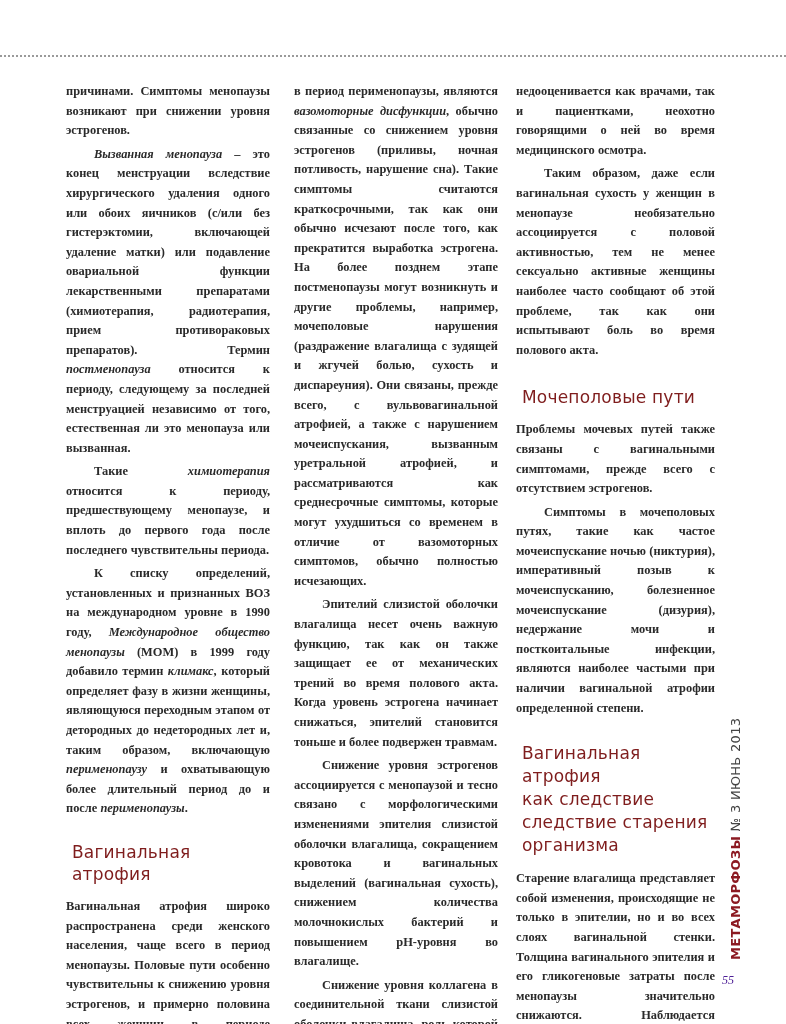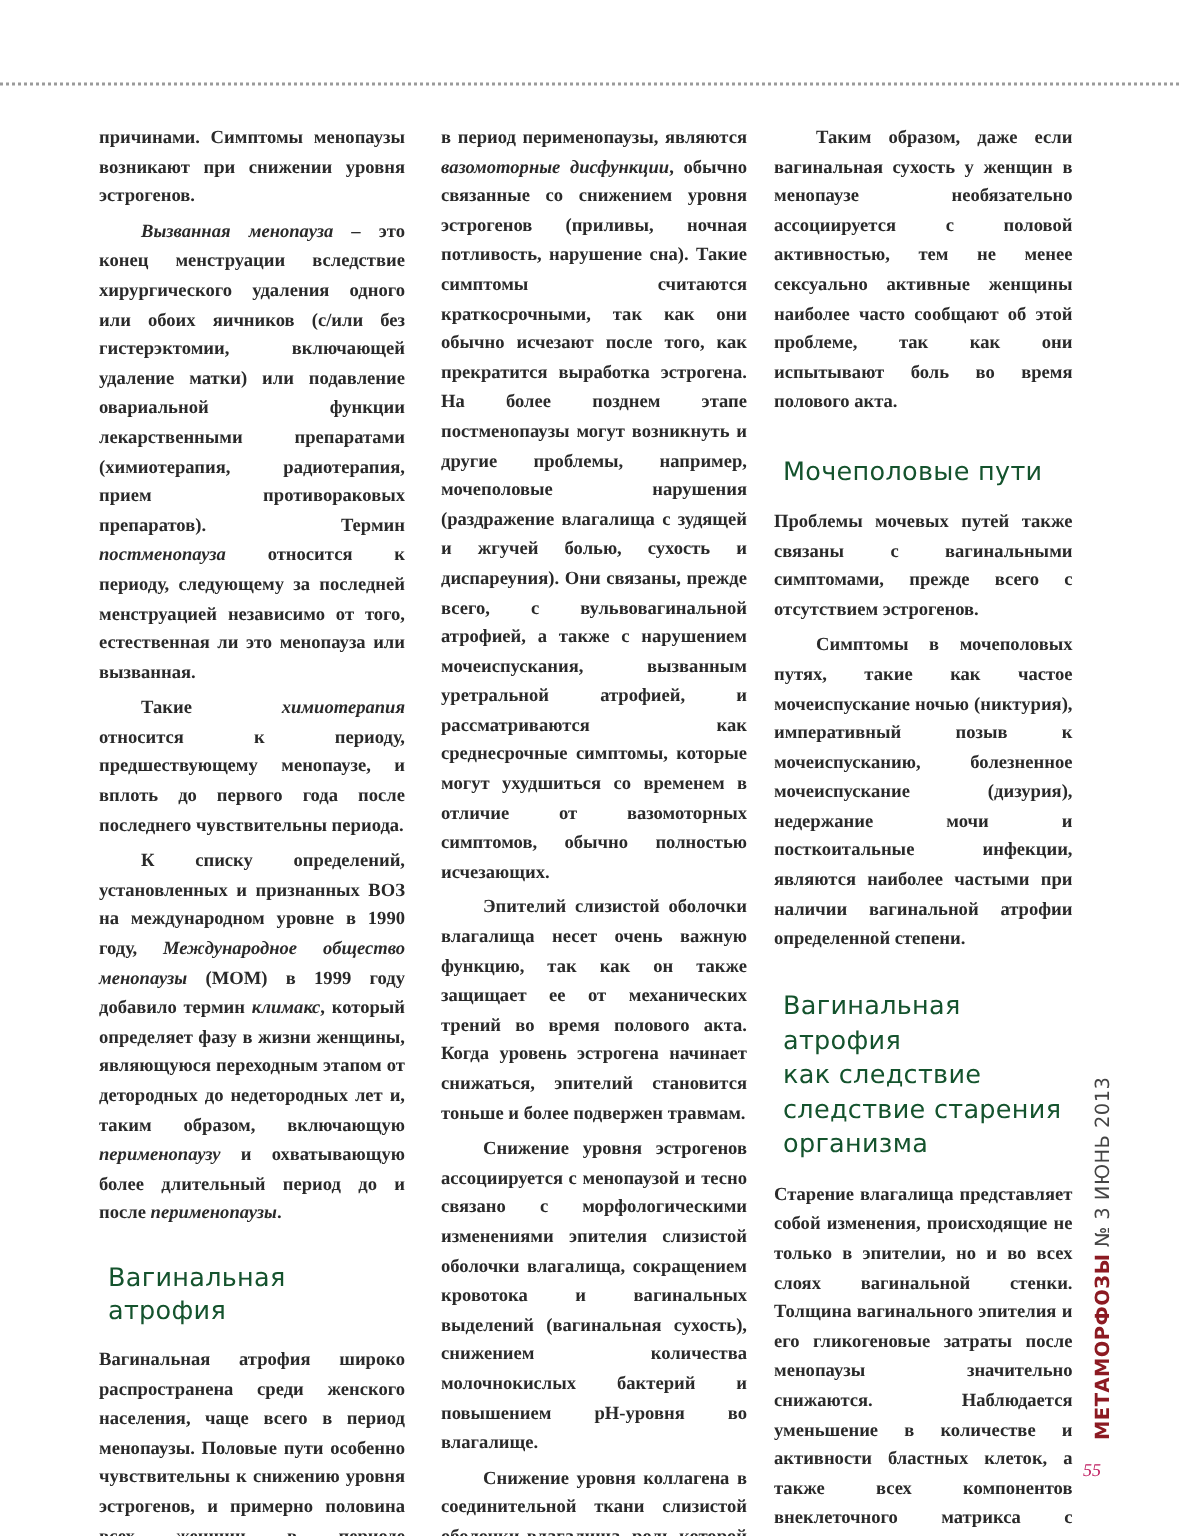"недооценивается как врачами, так и" p { html: none -> <p>недооценивается как врачами, так и пациентками, неохотно говорящими о ней во время медицинского осмотра.</p> }
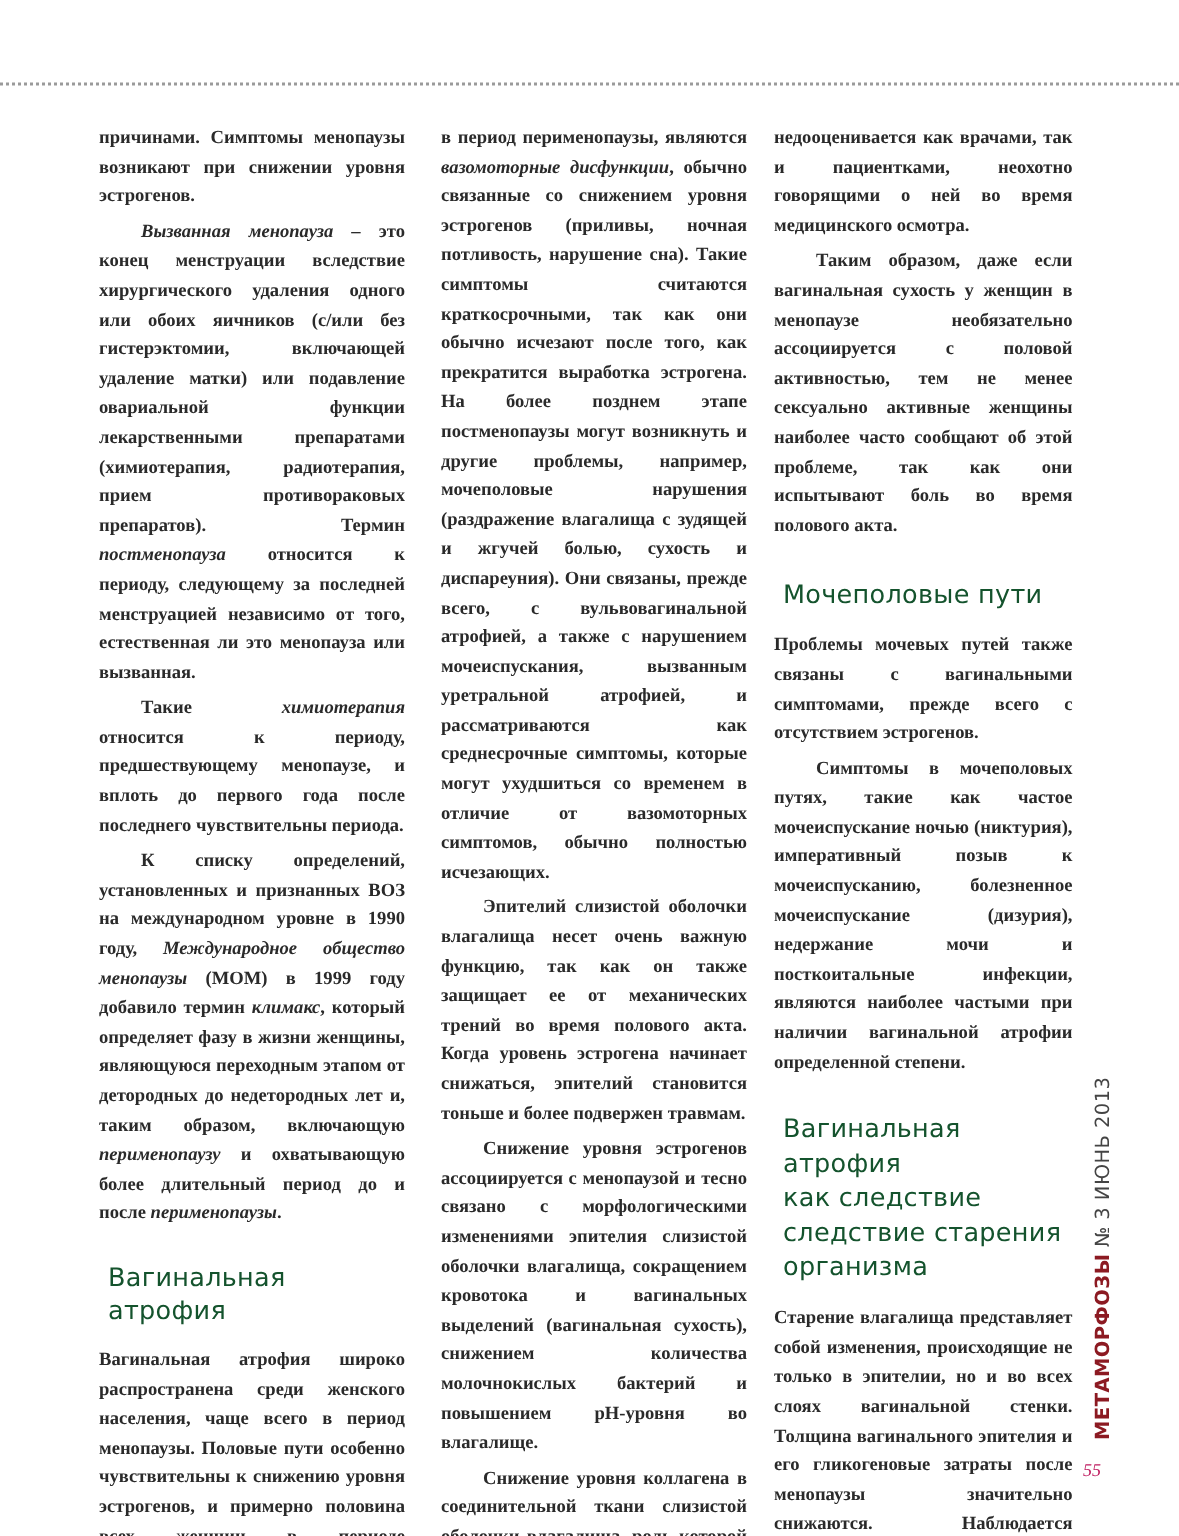"Мочеполовые пути" h2 { color: #14532d -> #7f1d1d }
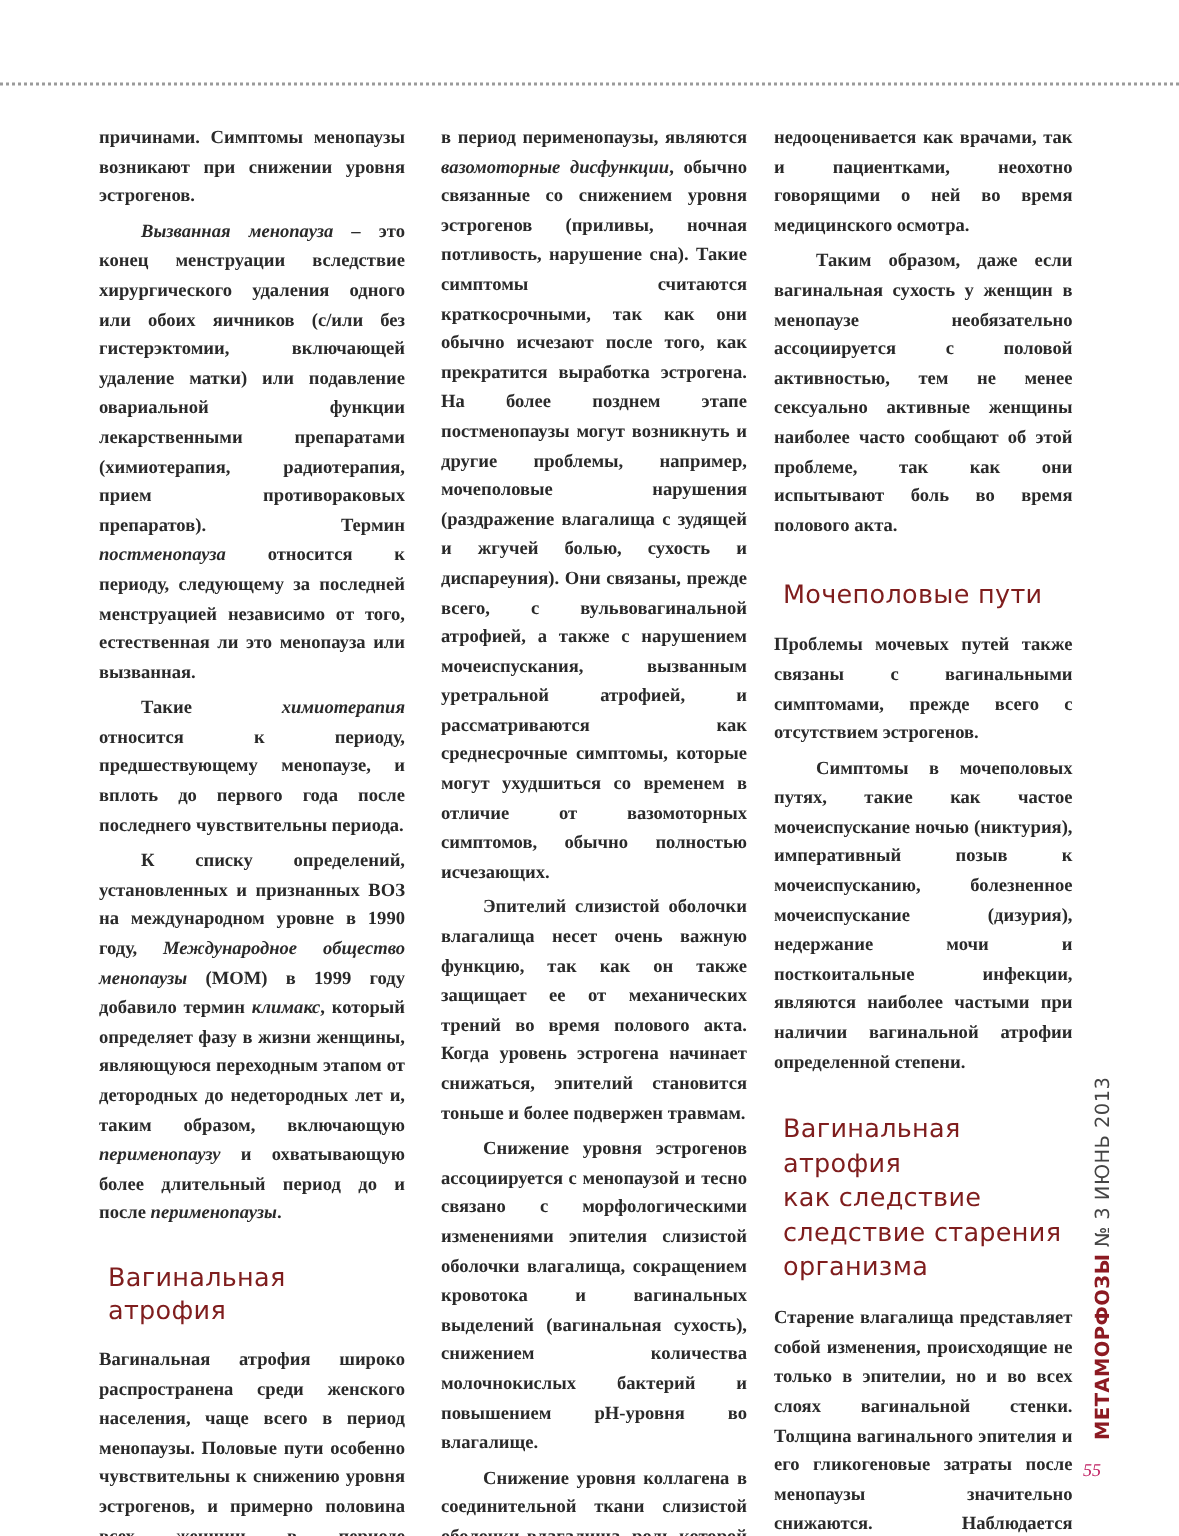"55" .page-num { color: #be185d -> #4c1d95 }
